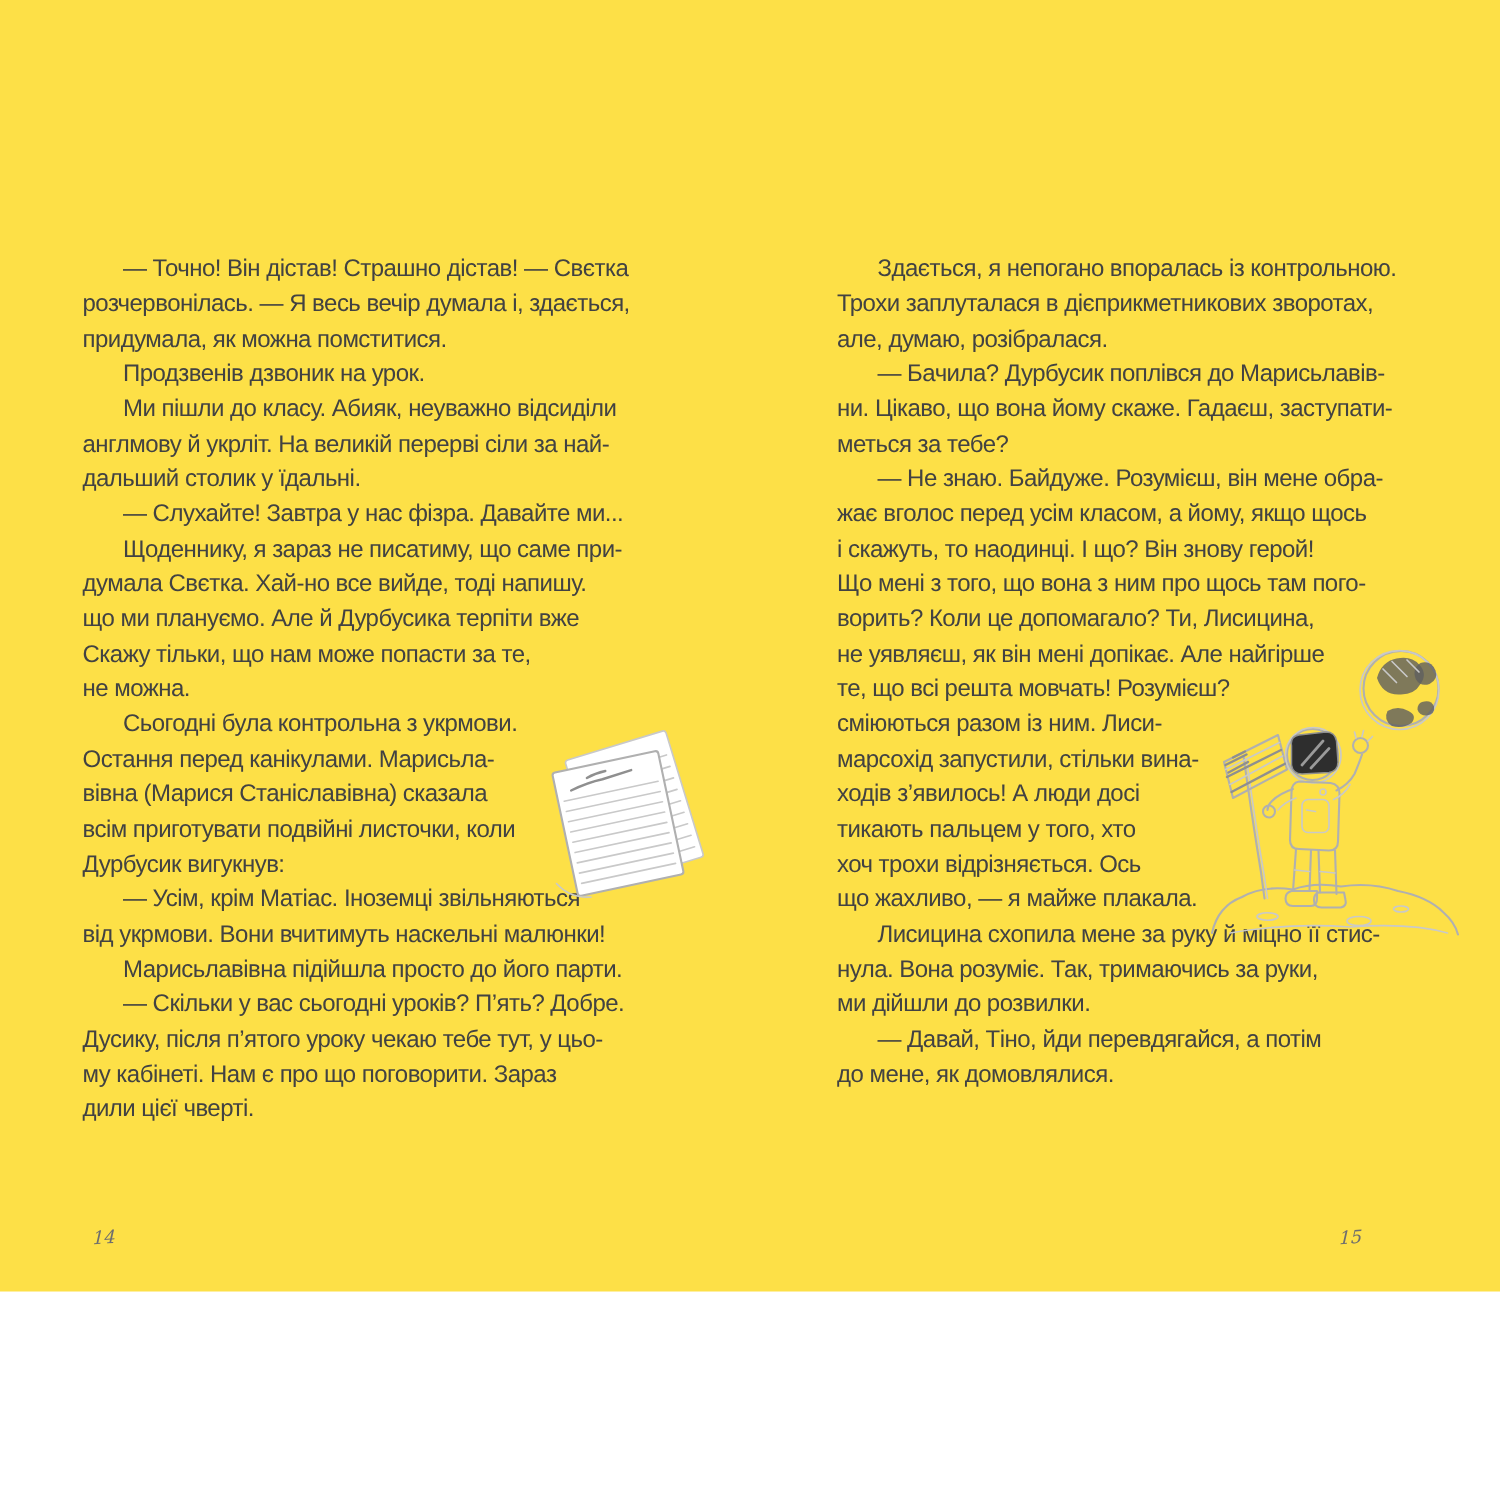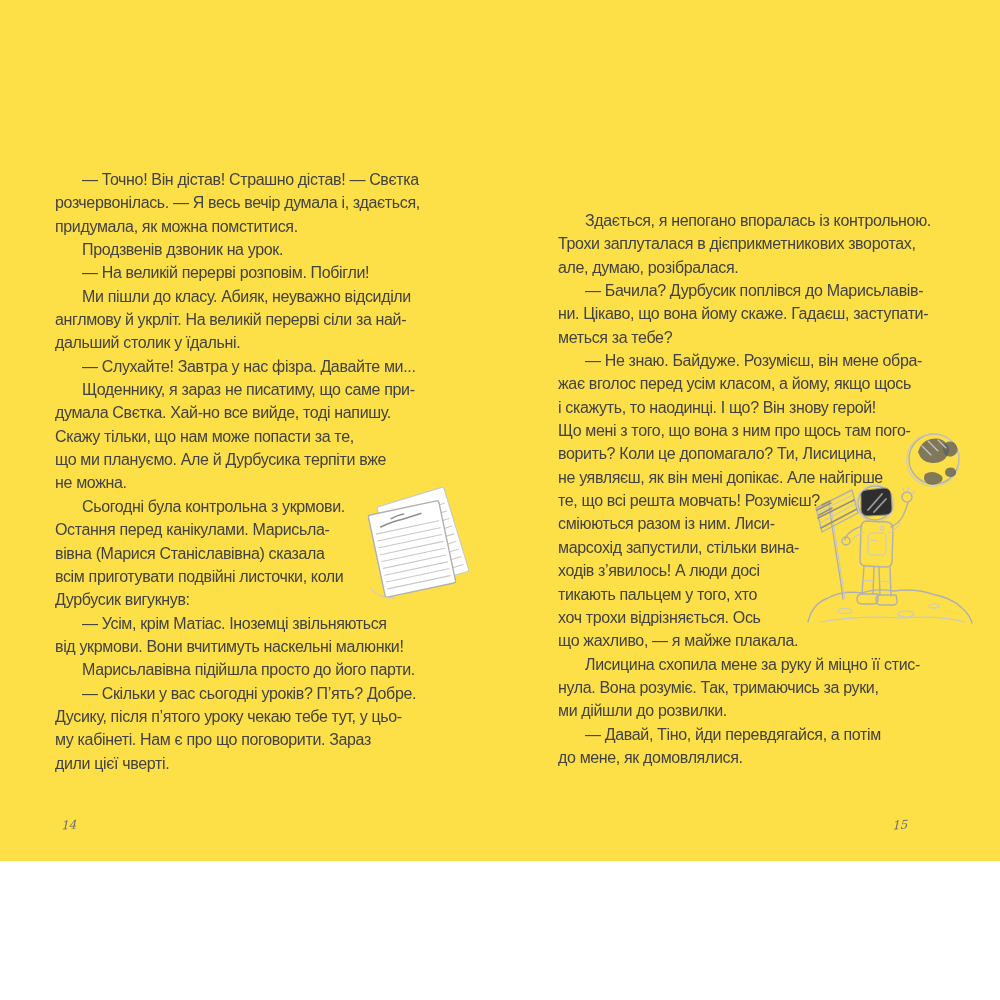"Здається, я непогано впоралась із" .page-text.right { margin-top: 41px -> none }
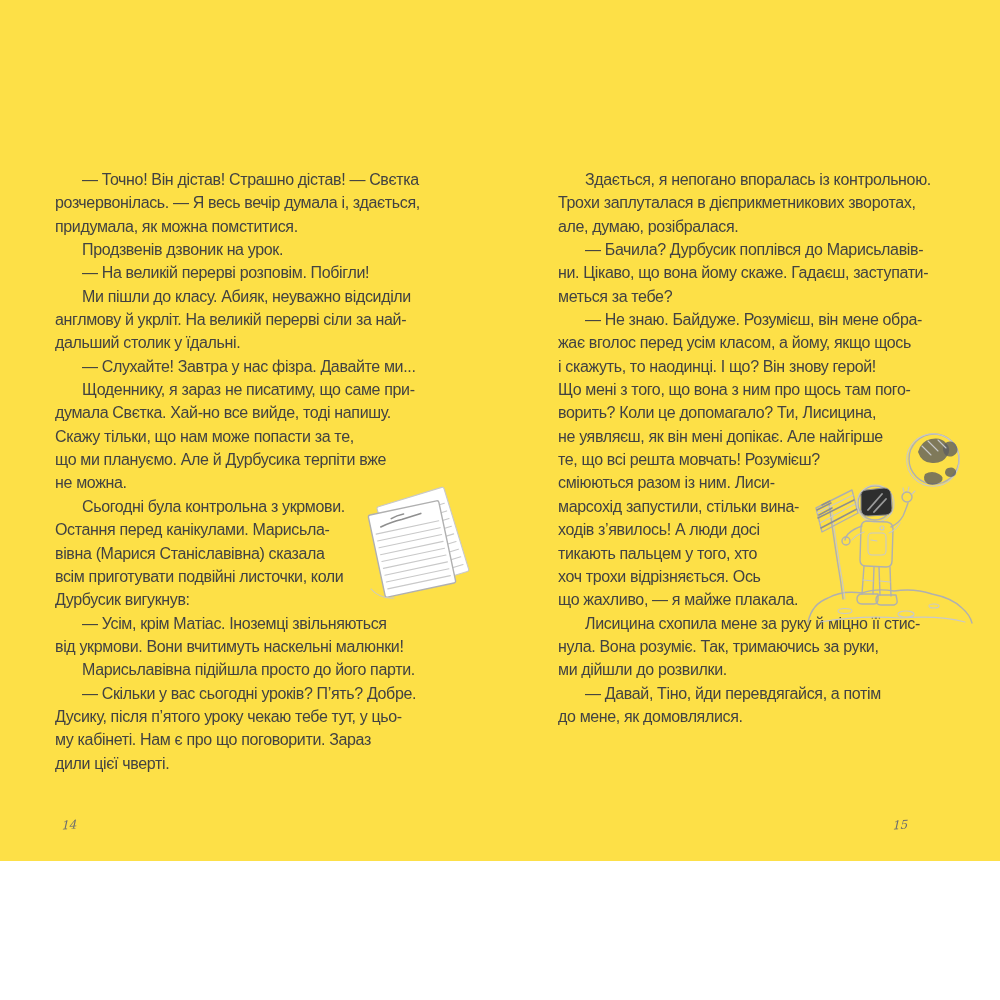"— На великій перерві розповім." div.line { html: <div>— На великій перерві розповім. Побігли!</div> -> none }
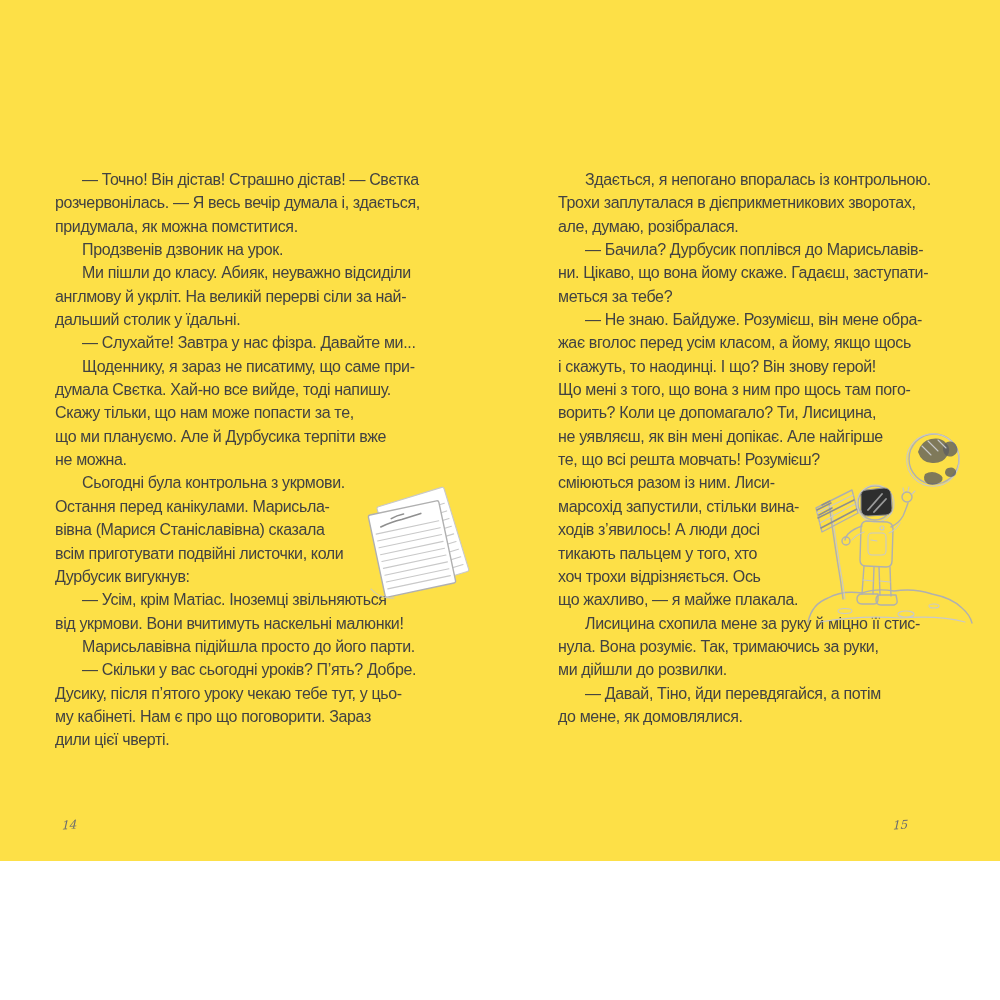"Скажу тільки, що нам може" div.line { order: before "що ми плануємо. Але й" -> after "що ми плануємо. Але й" }
